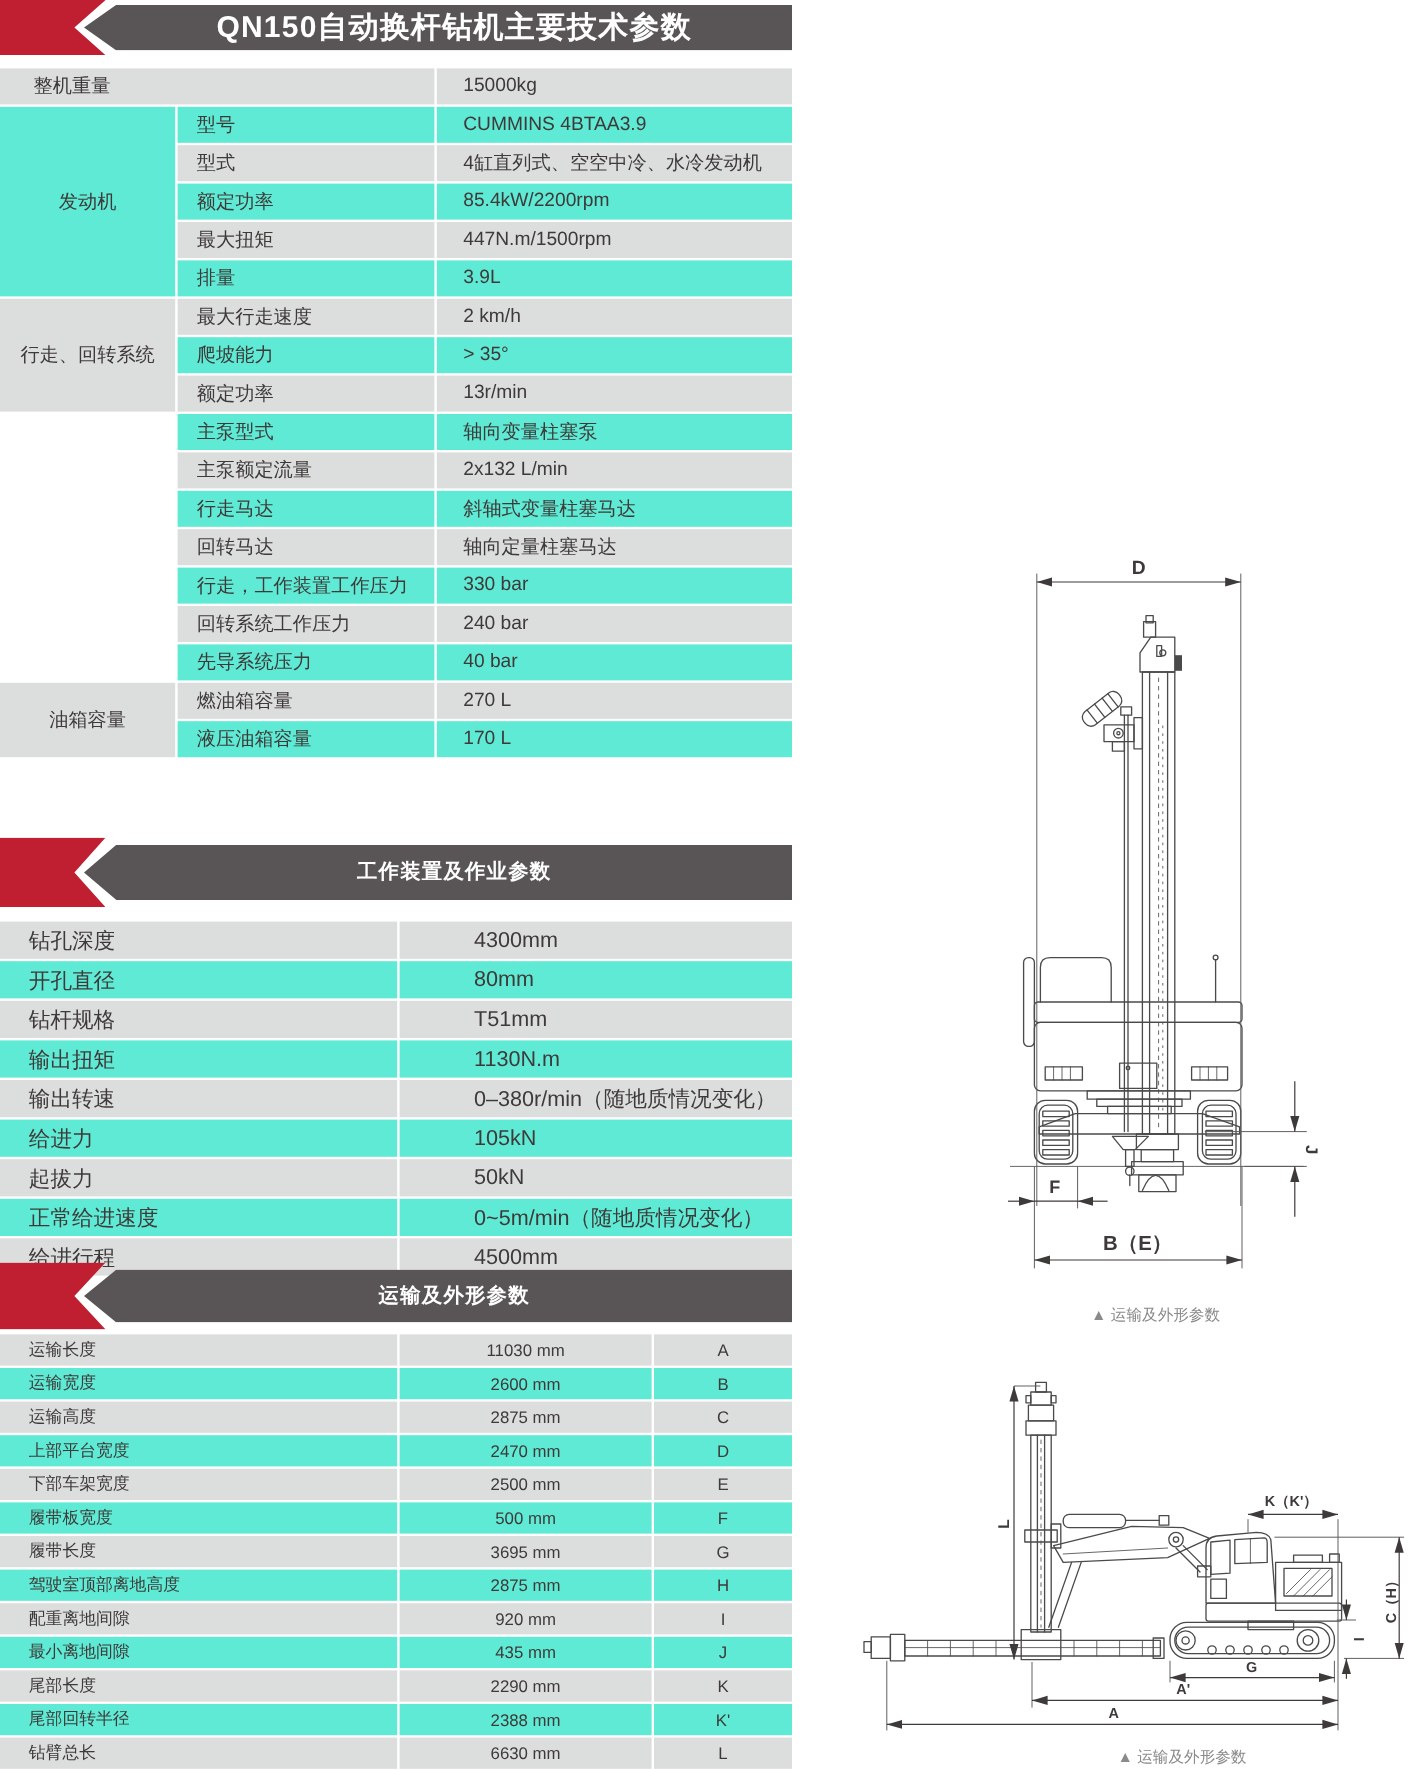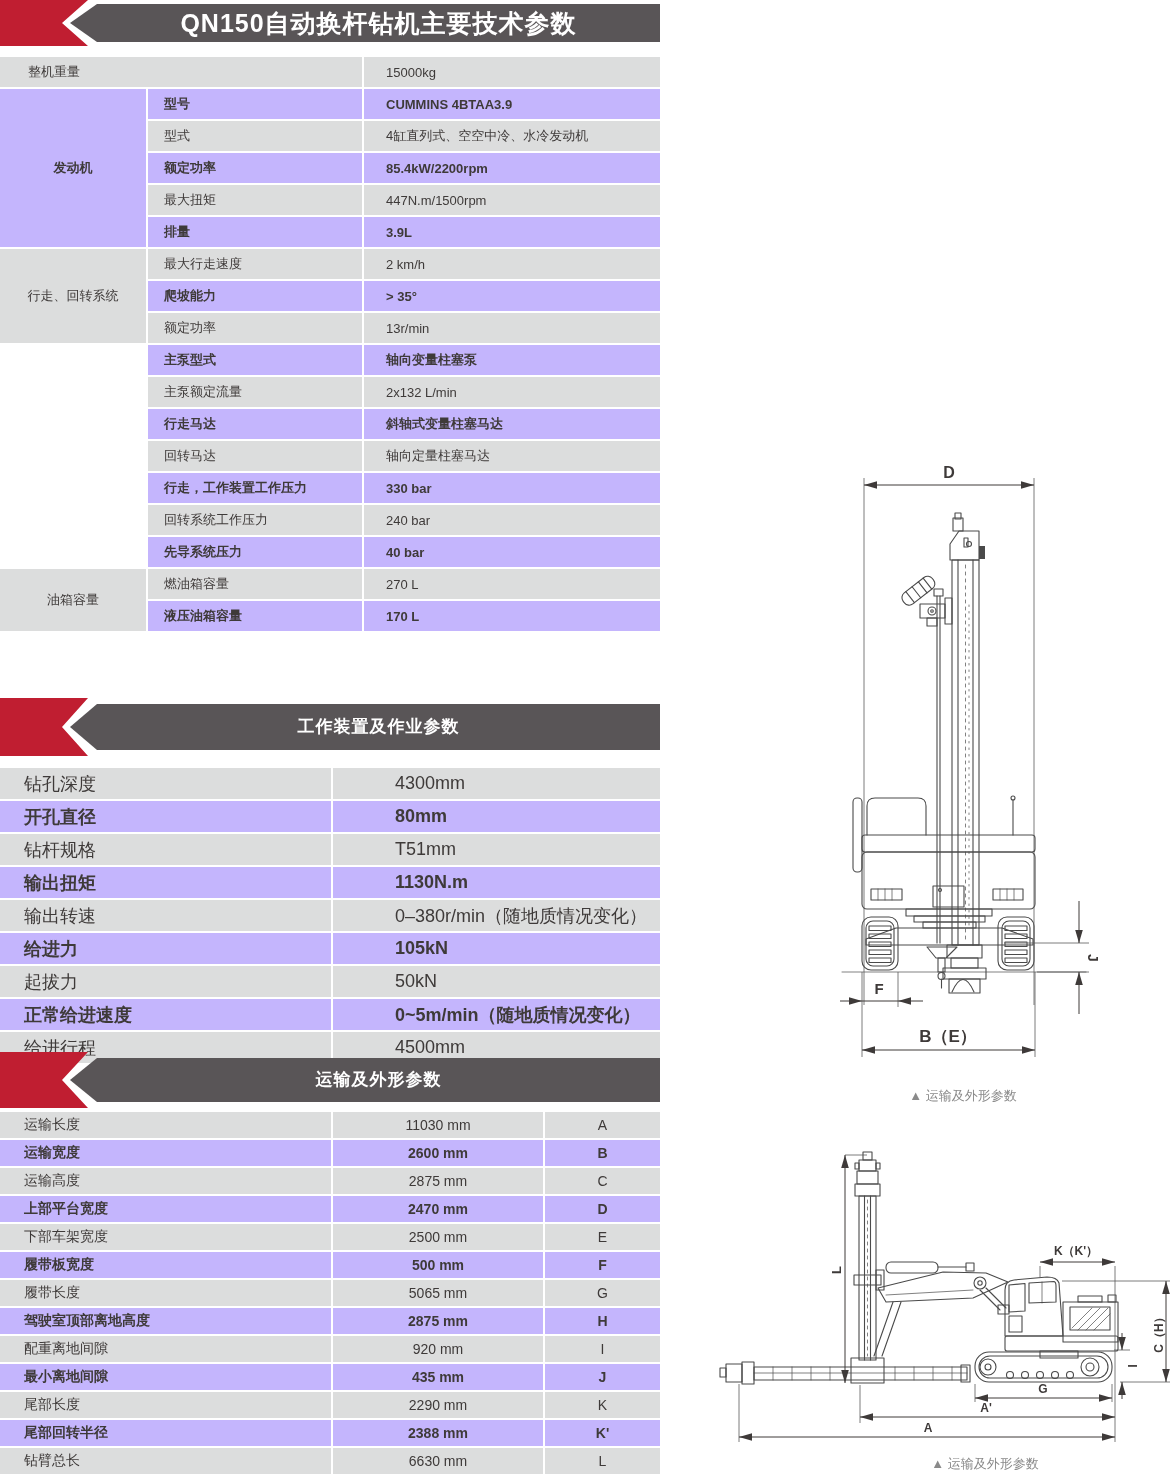"整机重量" .t1 { font-size: 13px -> 16px }
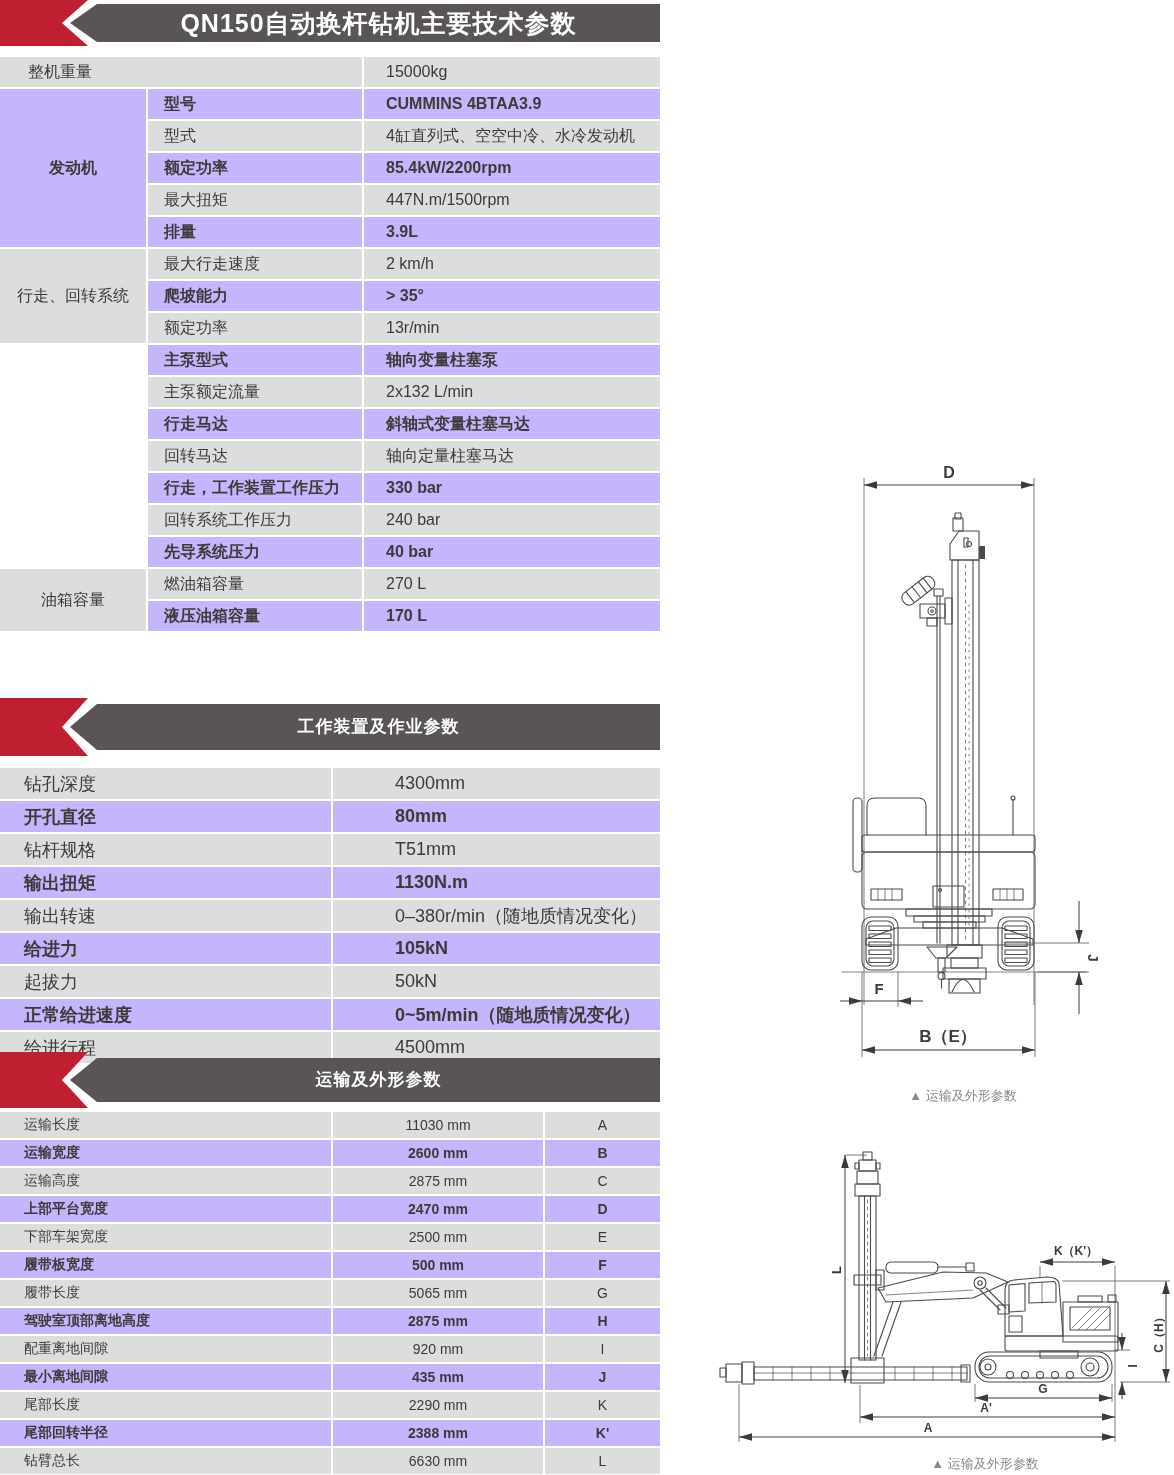"型号" .w { background: #c4b5fd -> #5eead4; font-weight: bold -> none }
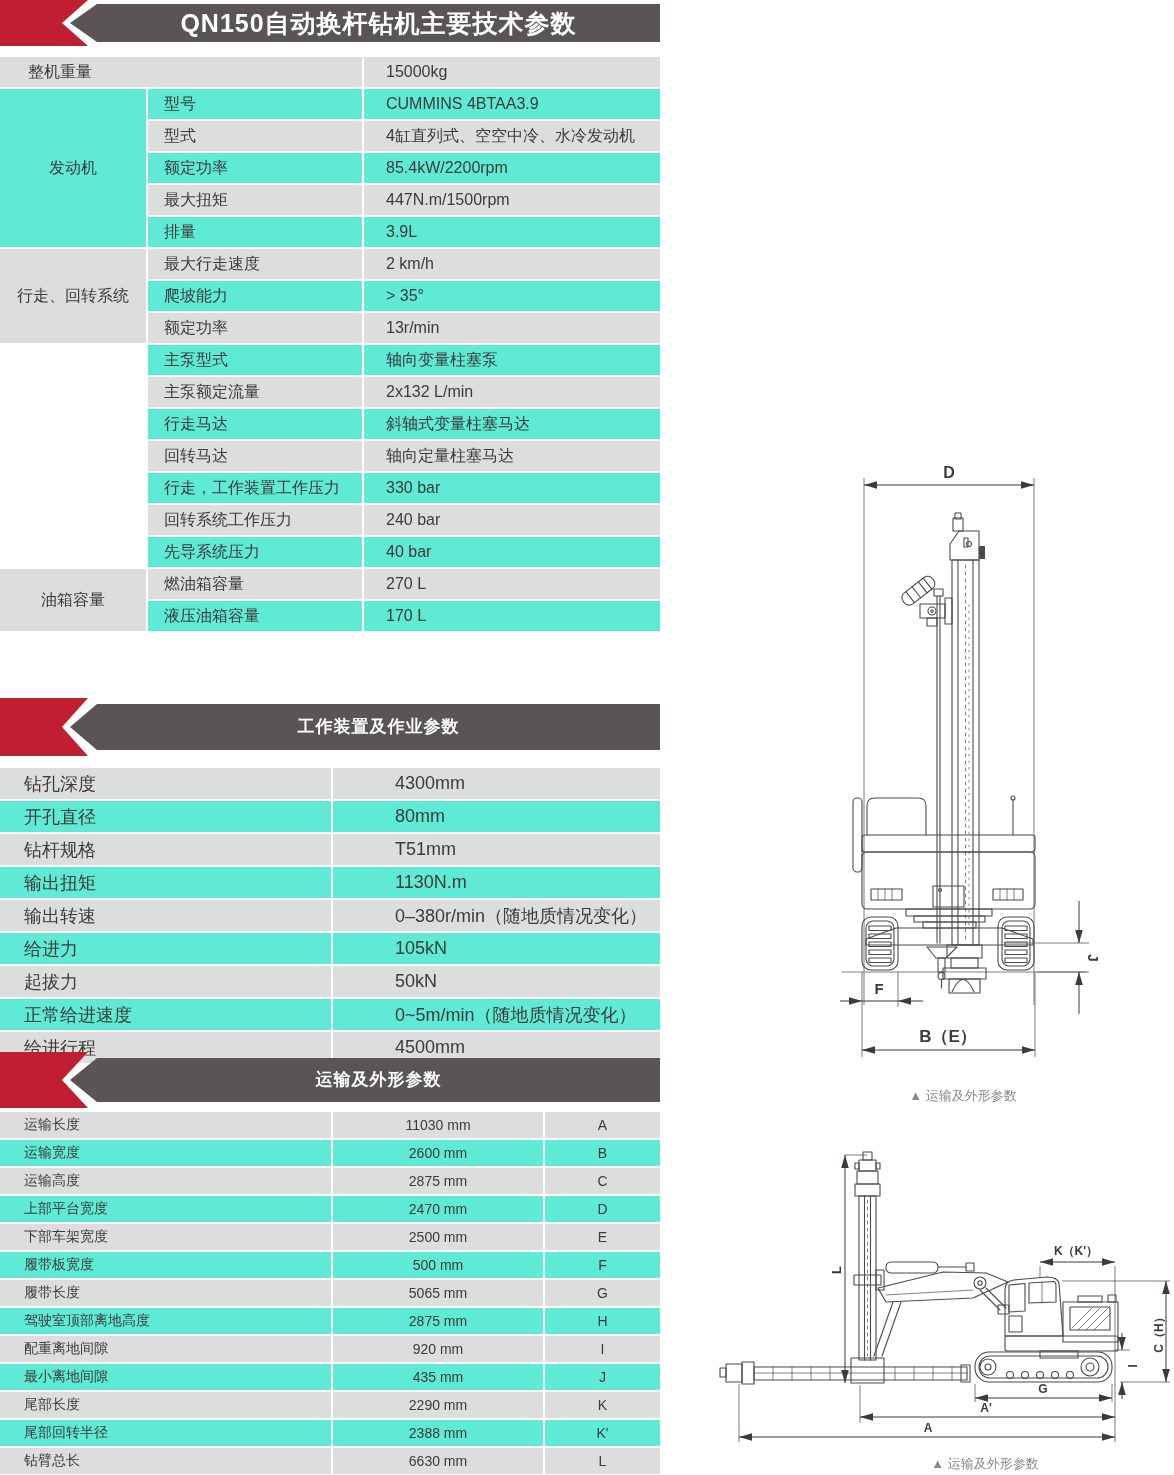"5065 mm" div.c { text: 5065 -> 3695 }
